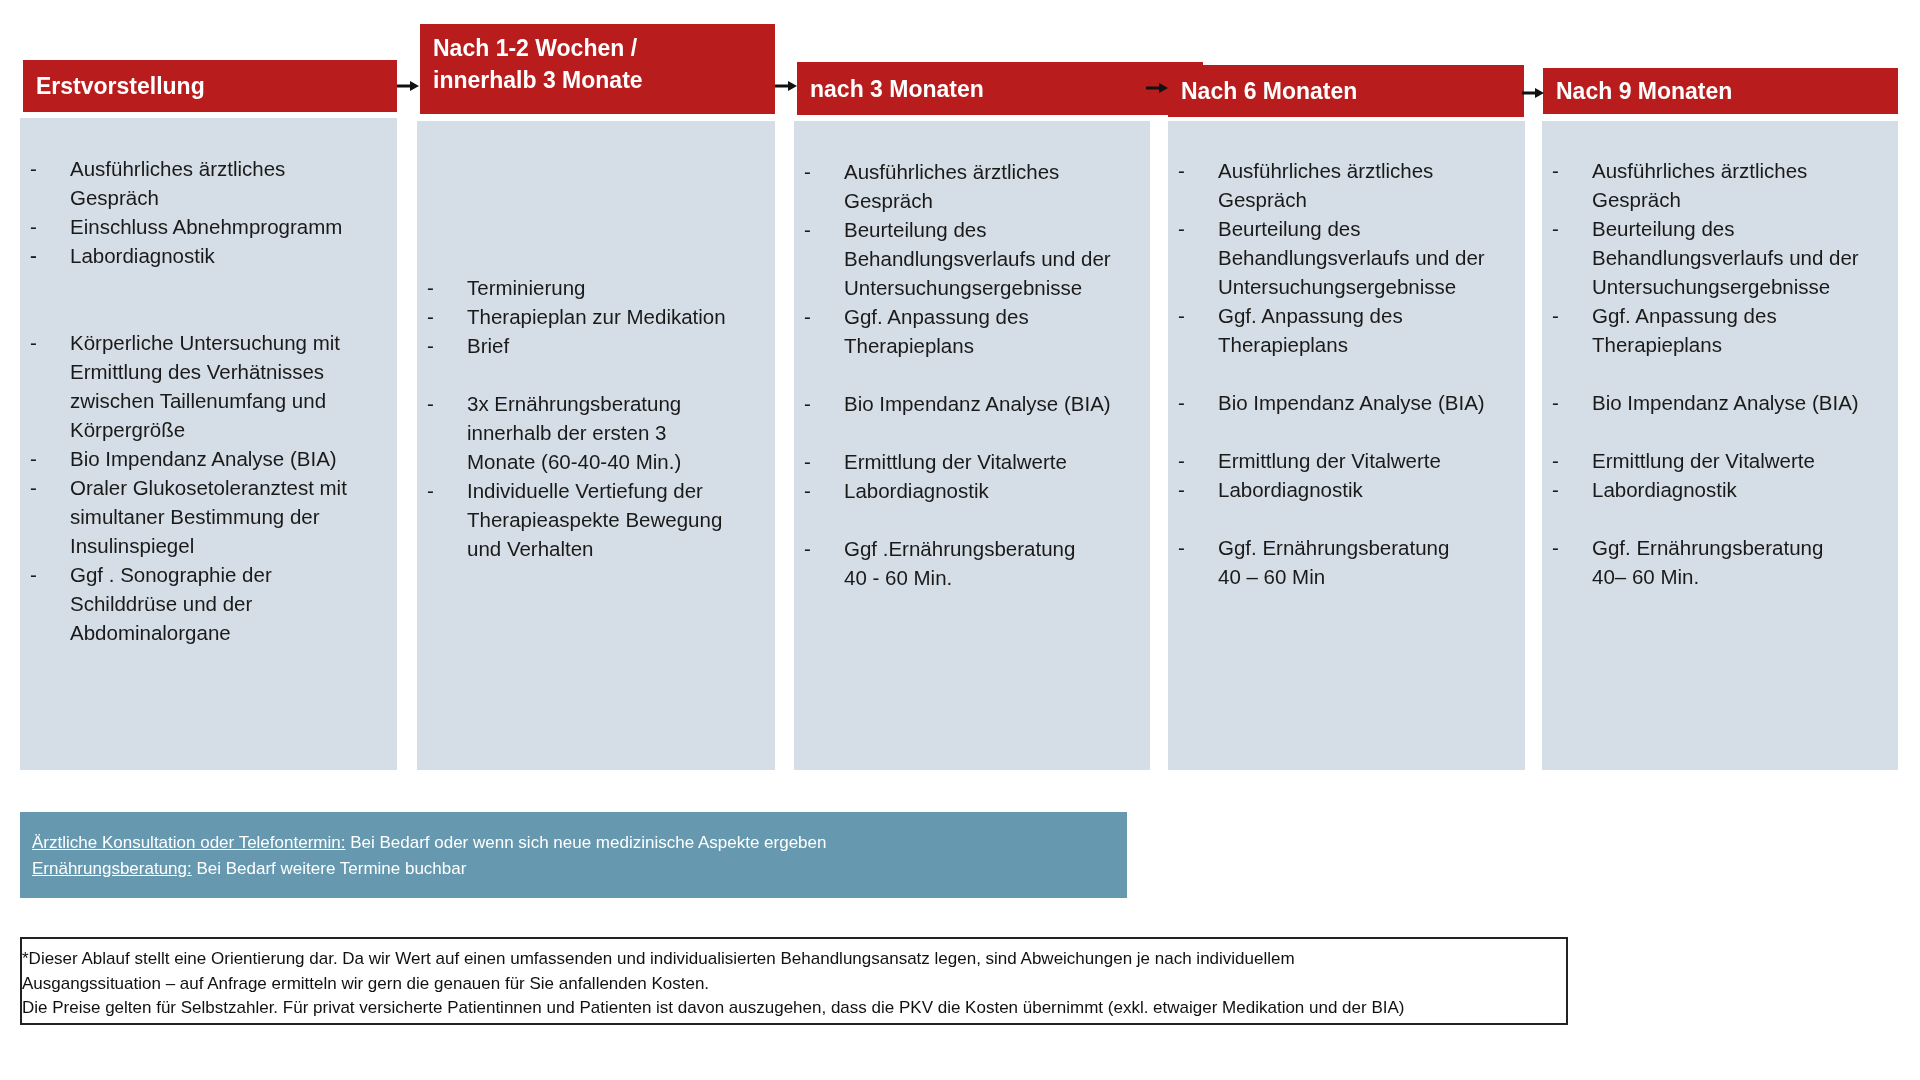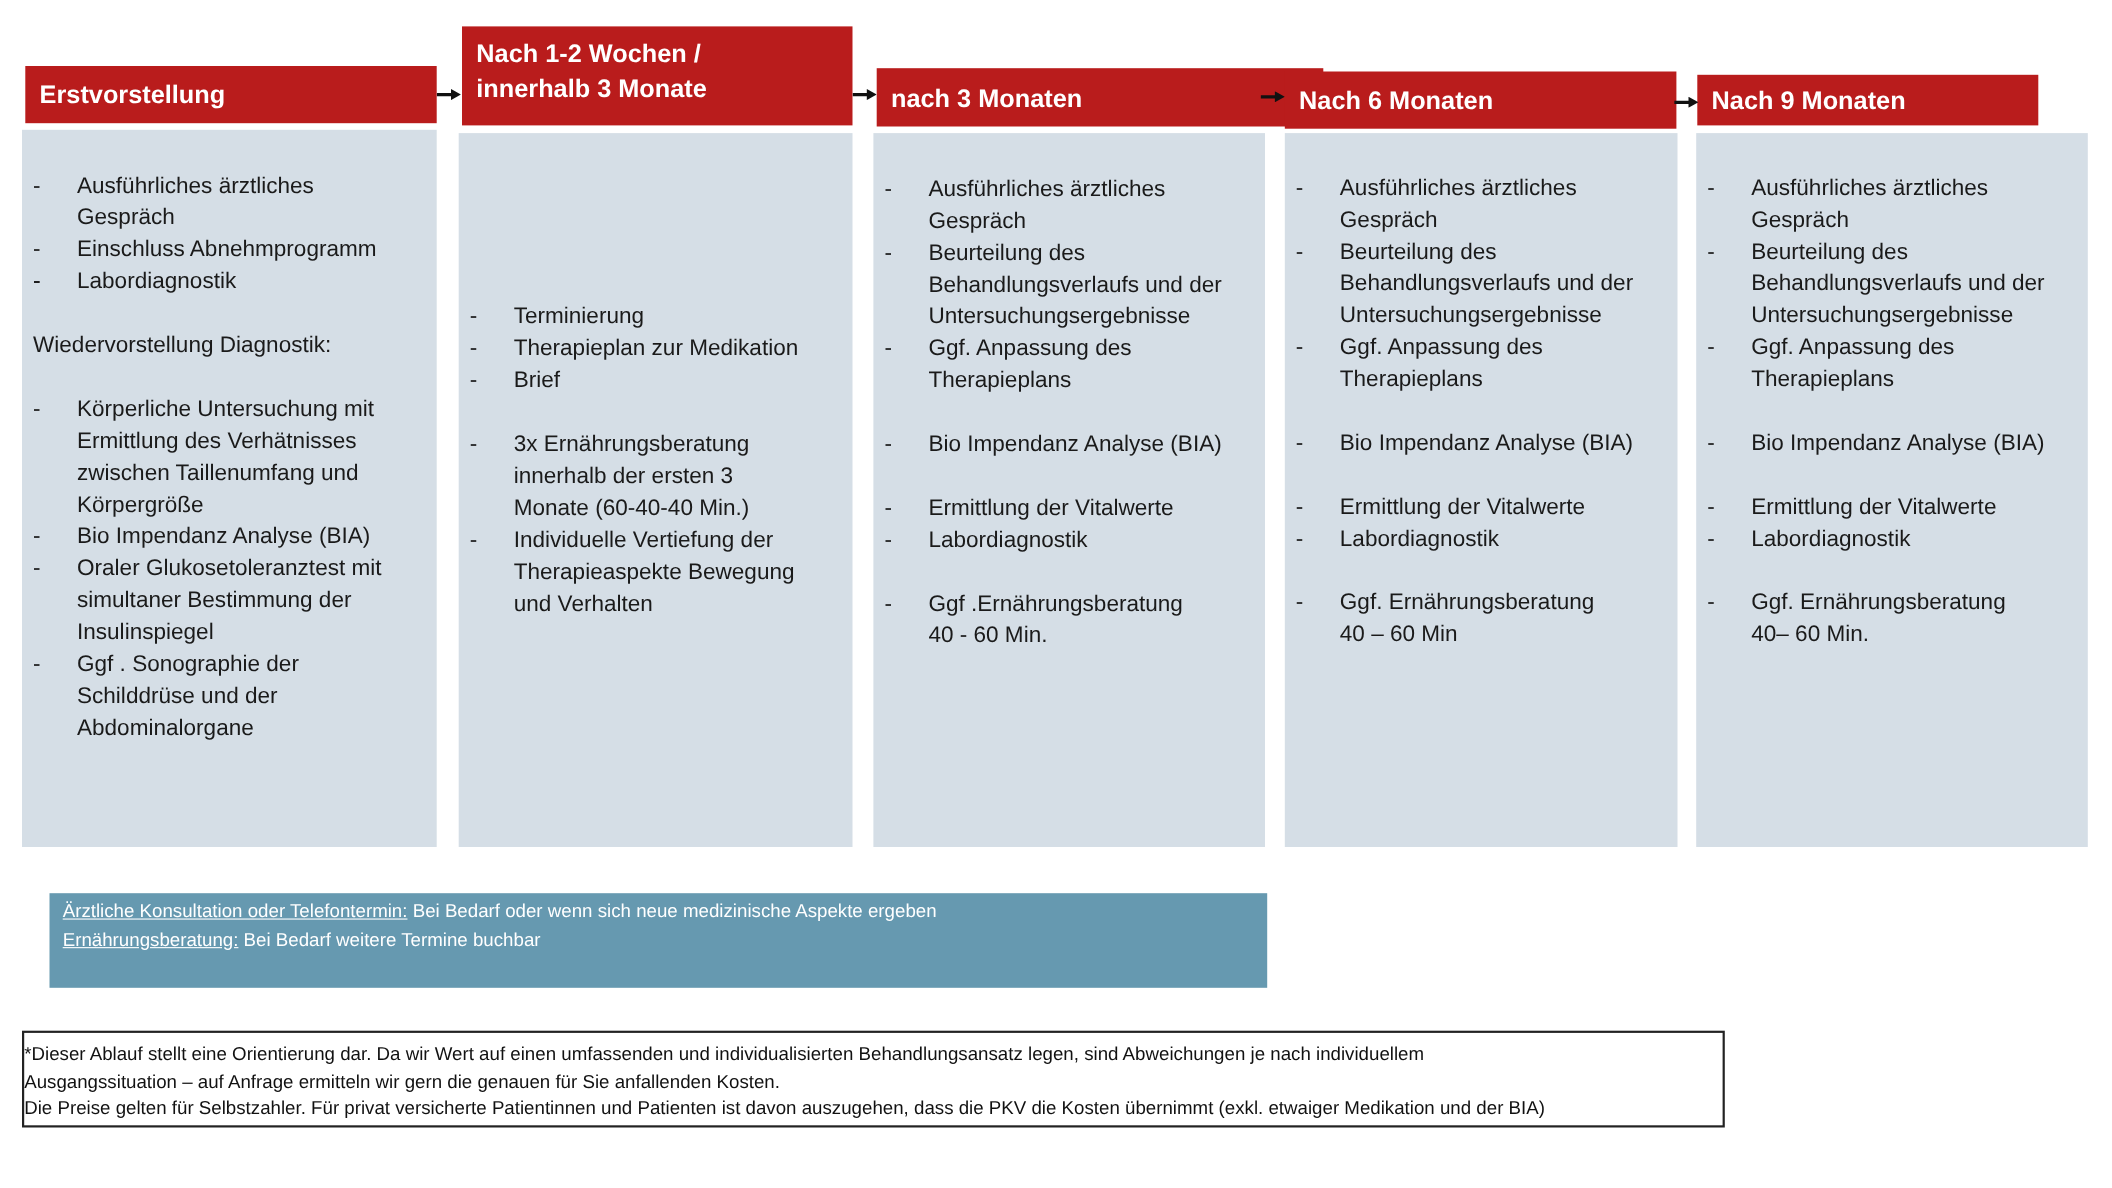"Nach 9 Monaten" div.header { width: 310px -> 355px }
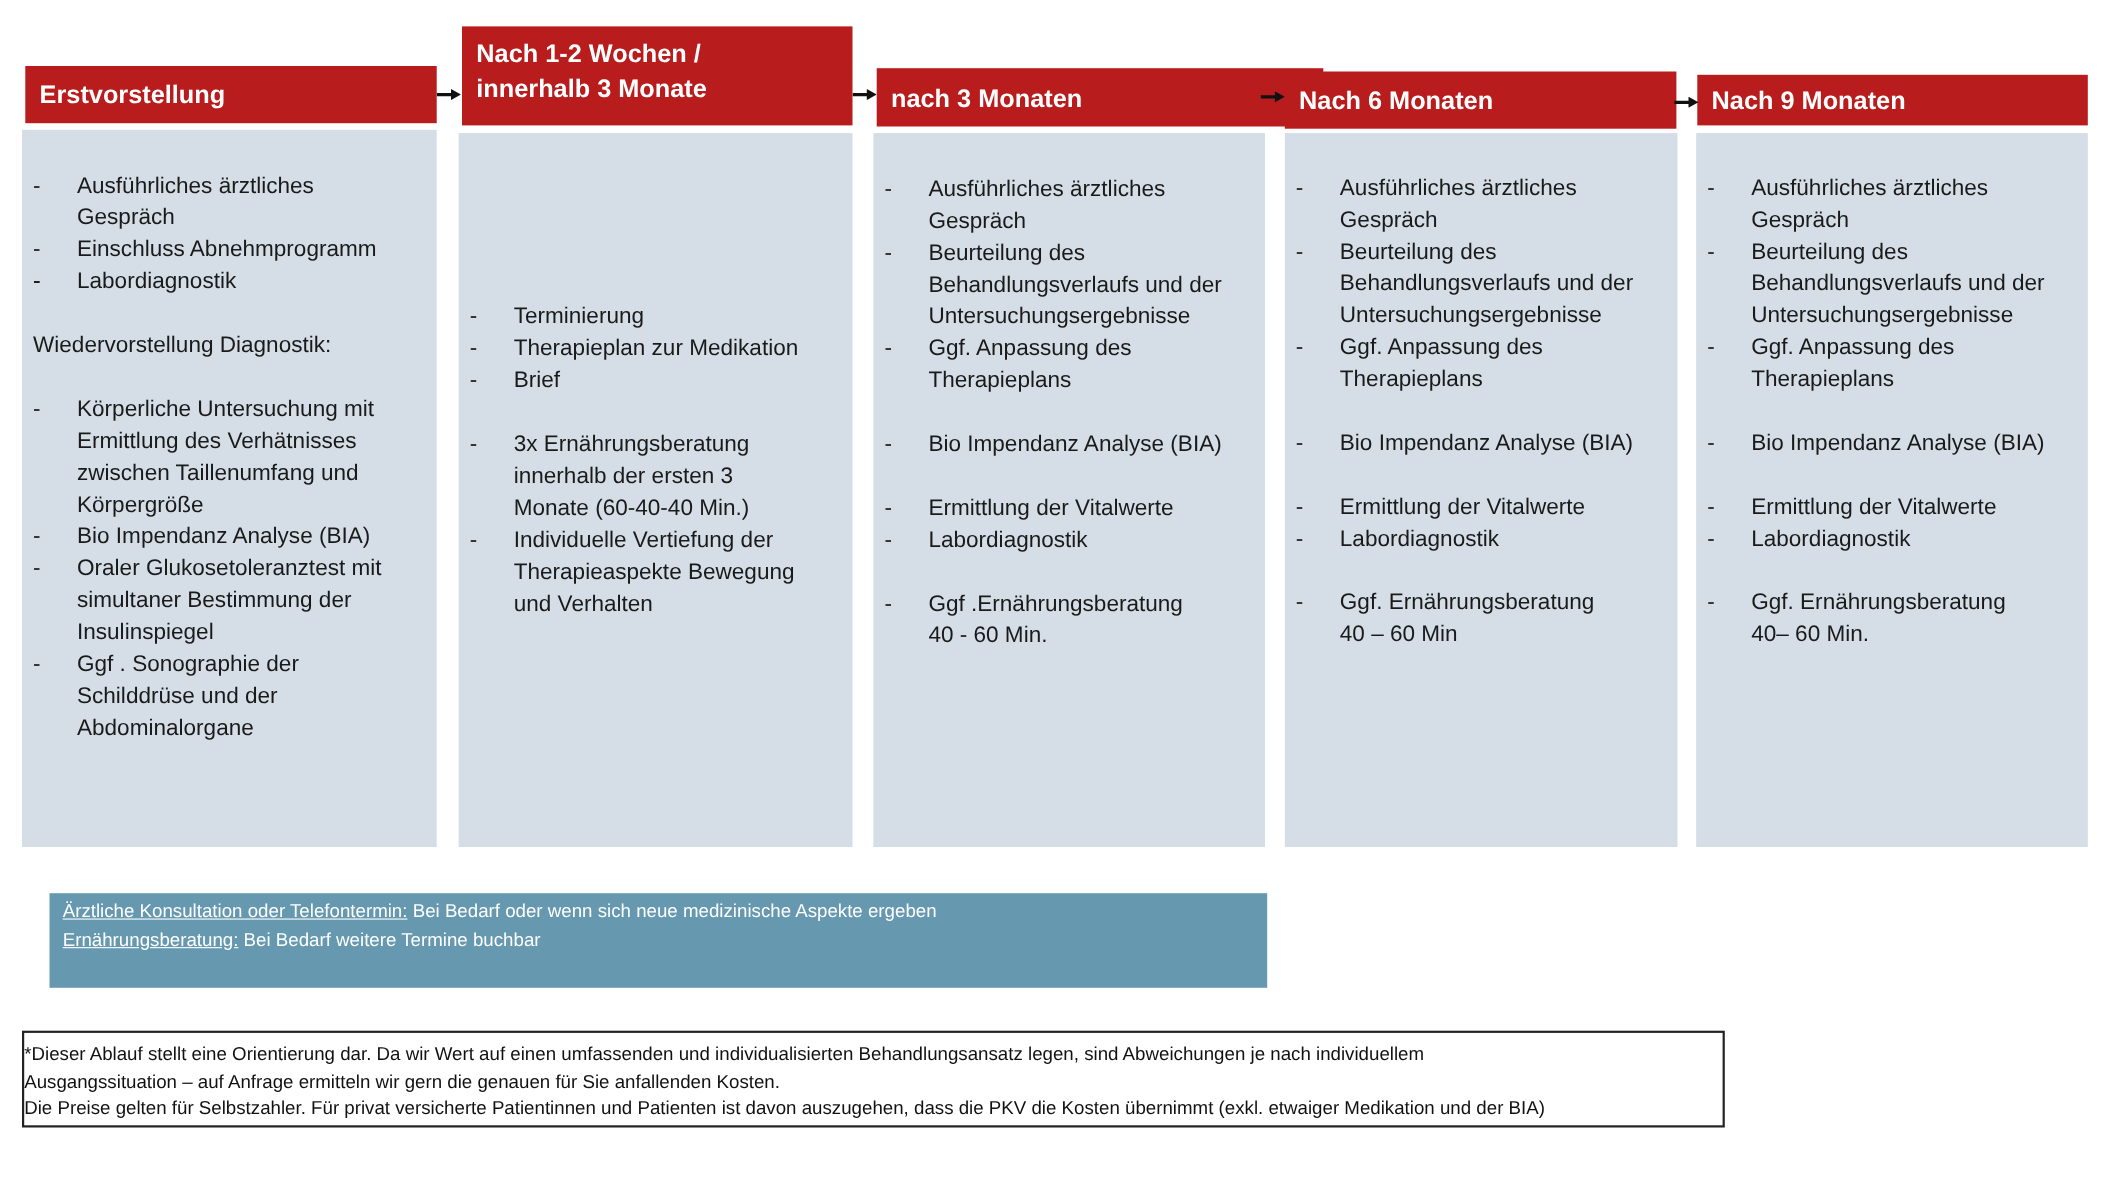"Wiedervorstellung Diagnostik:" div.plain { html: <div>Wiedervorstellung Diagnostik:</div> -> none }
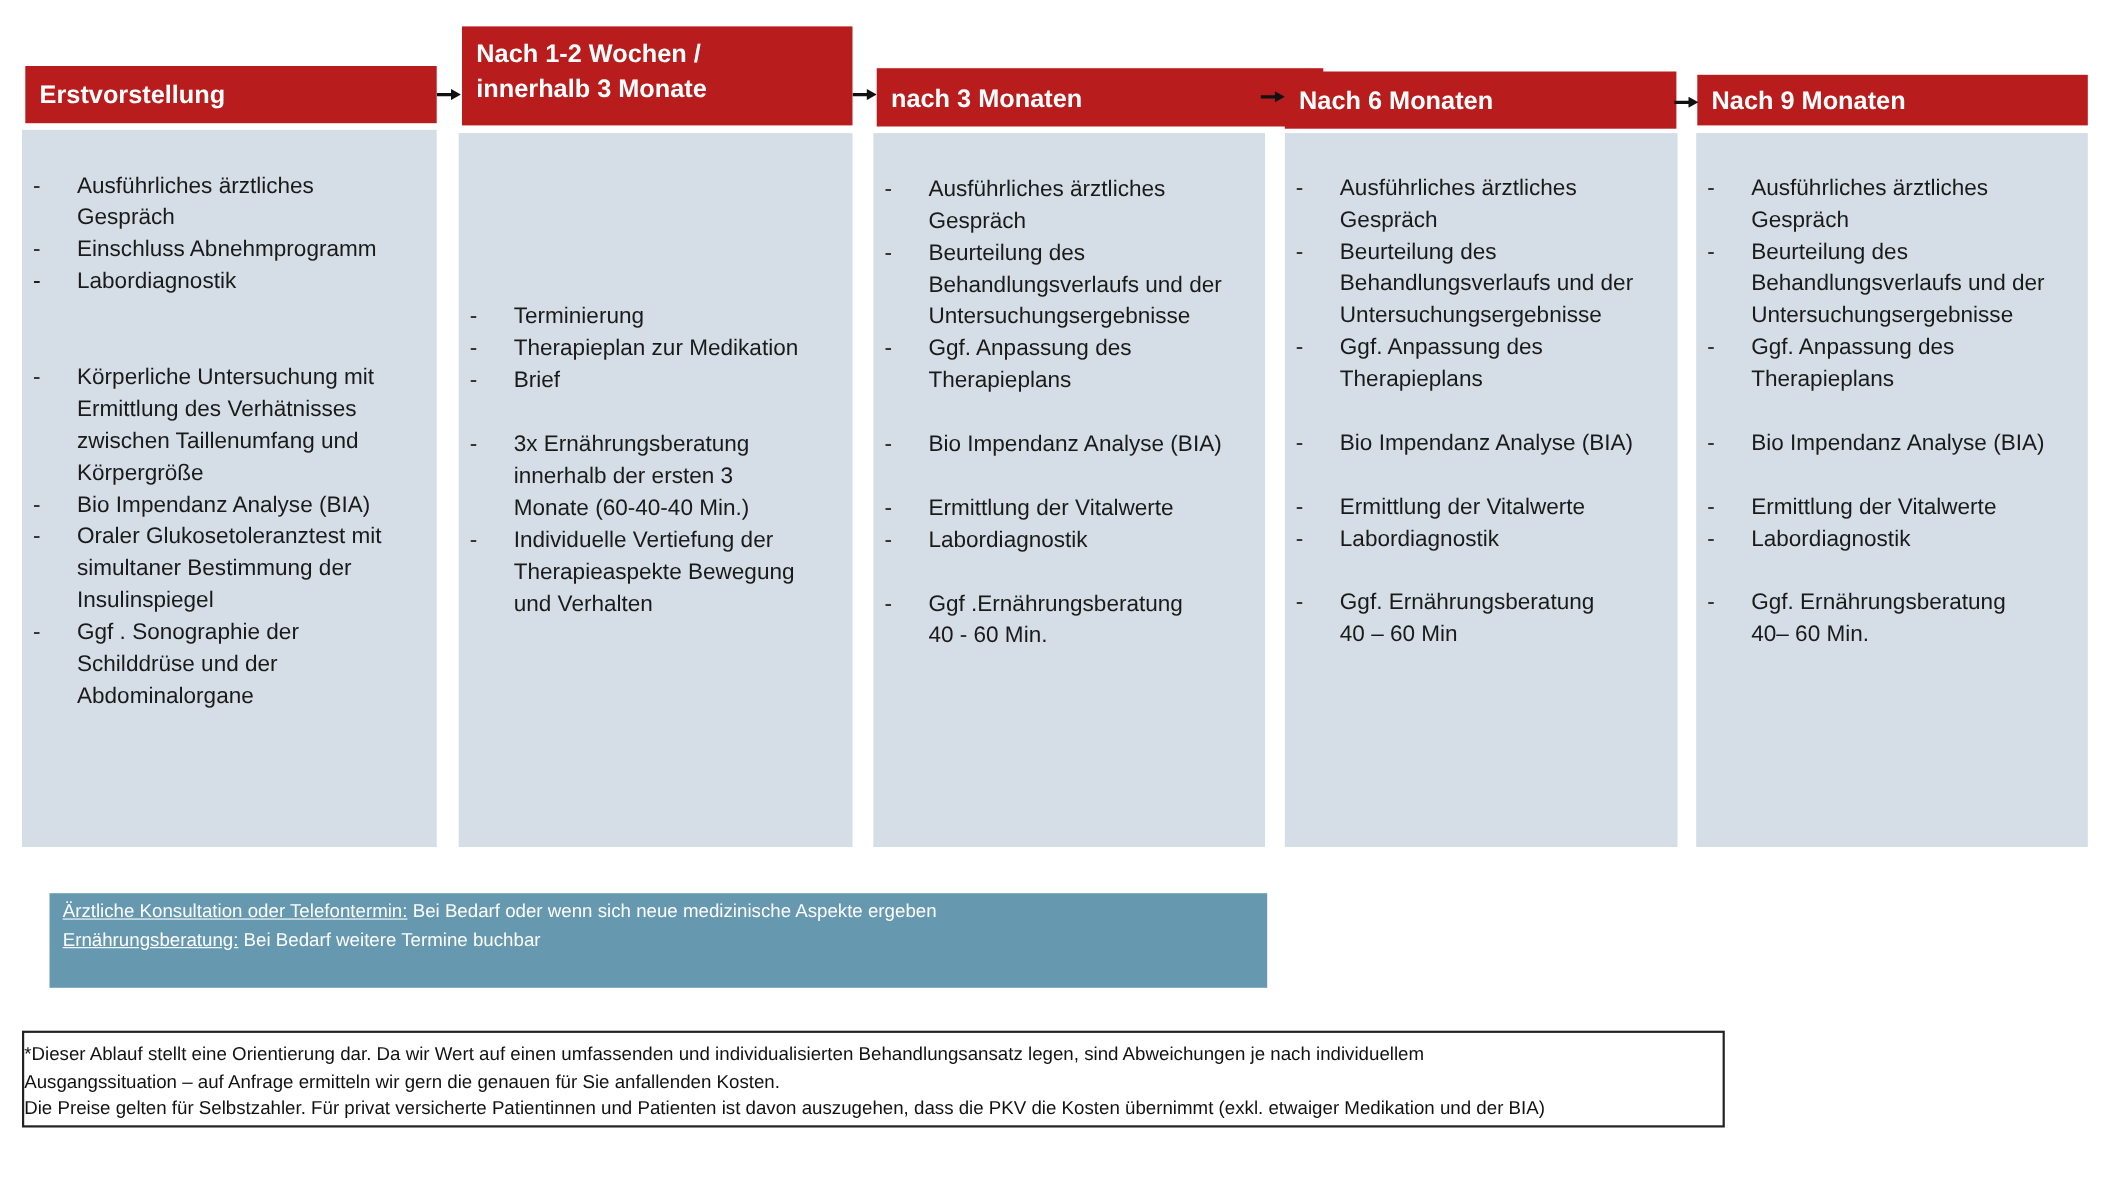"Ärztliche Konsultation oder" .info { margin-left: 25px -> none; padding: 4px 12px -> 18px 12px }
